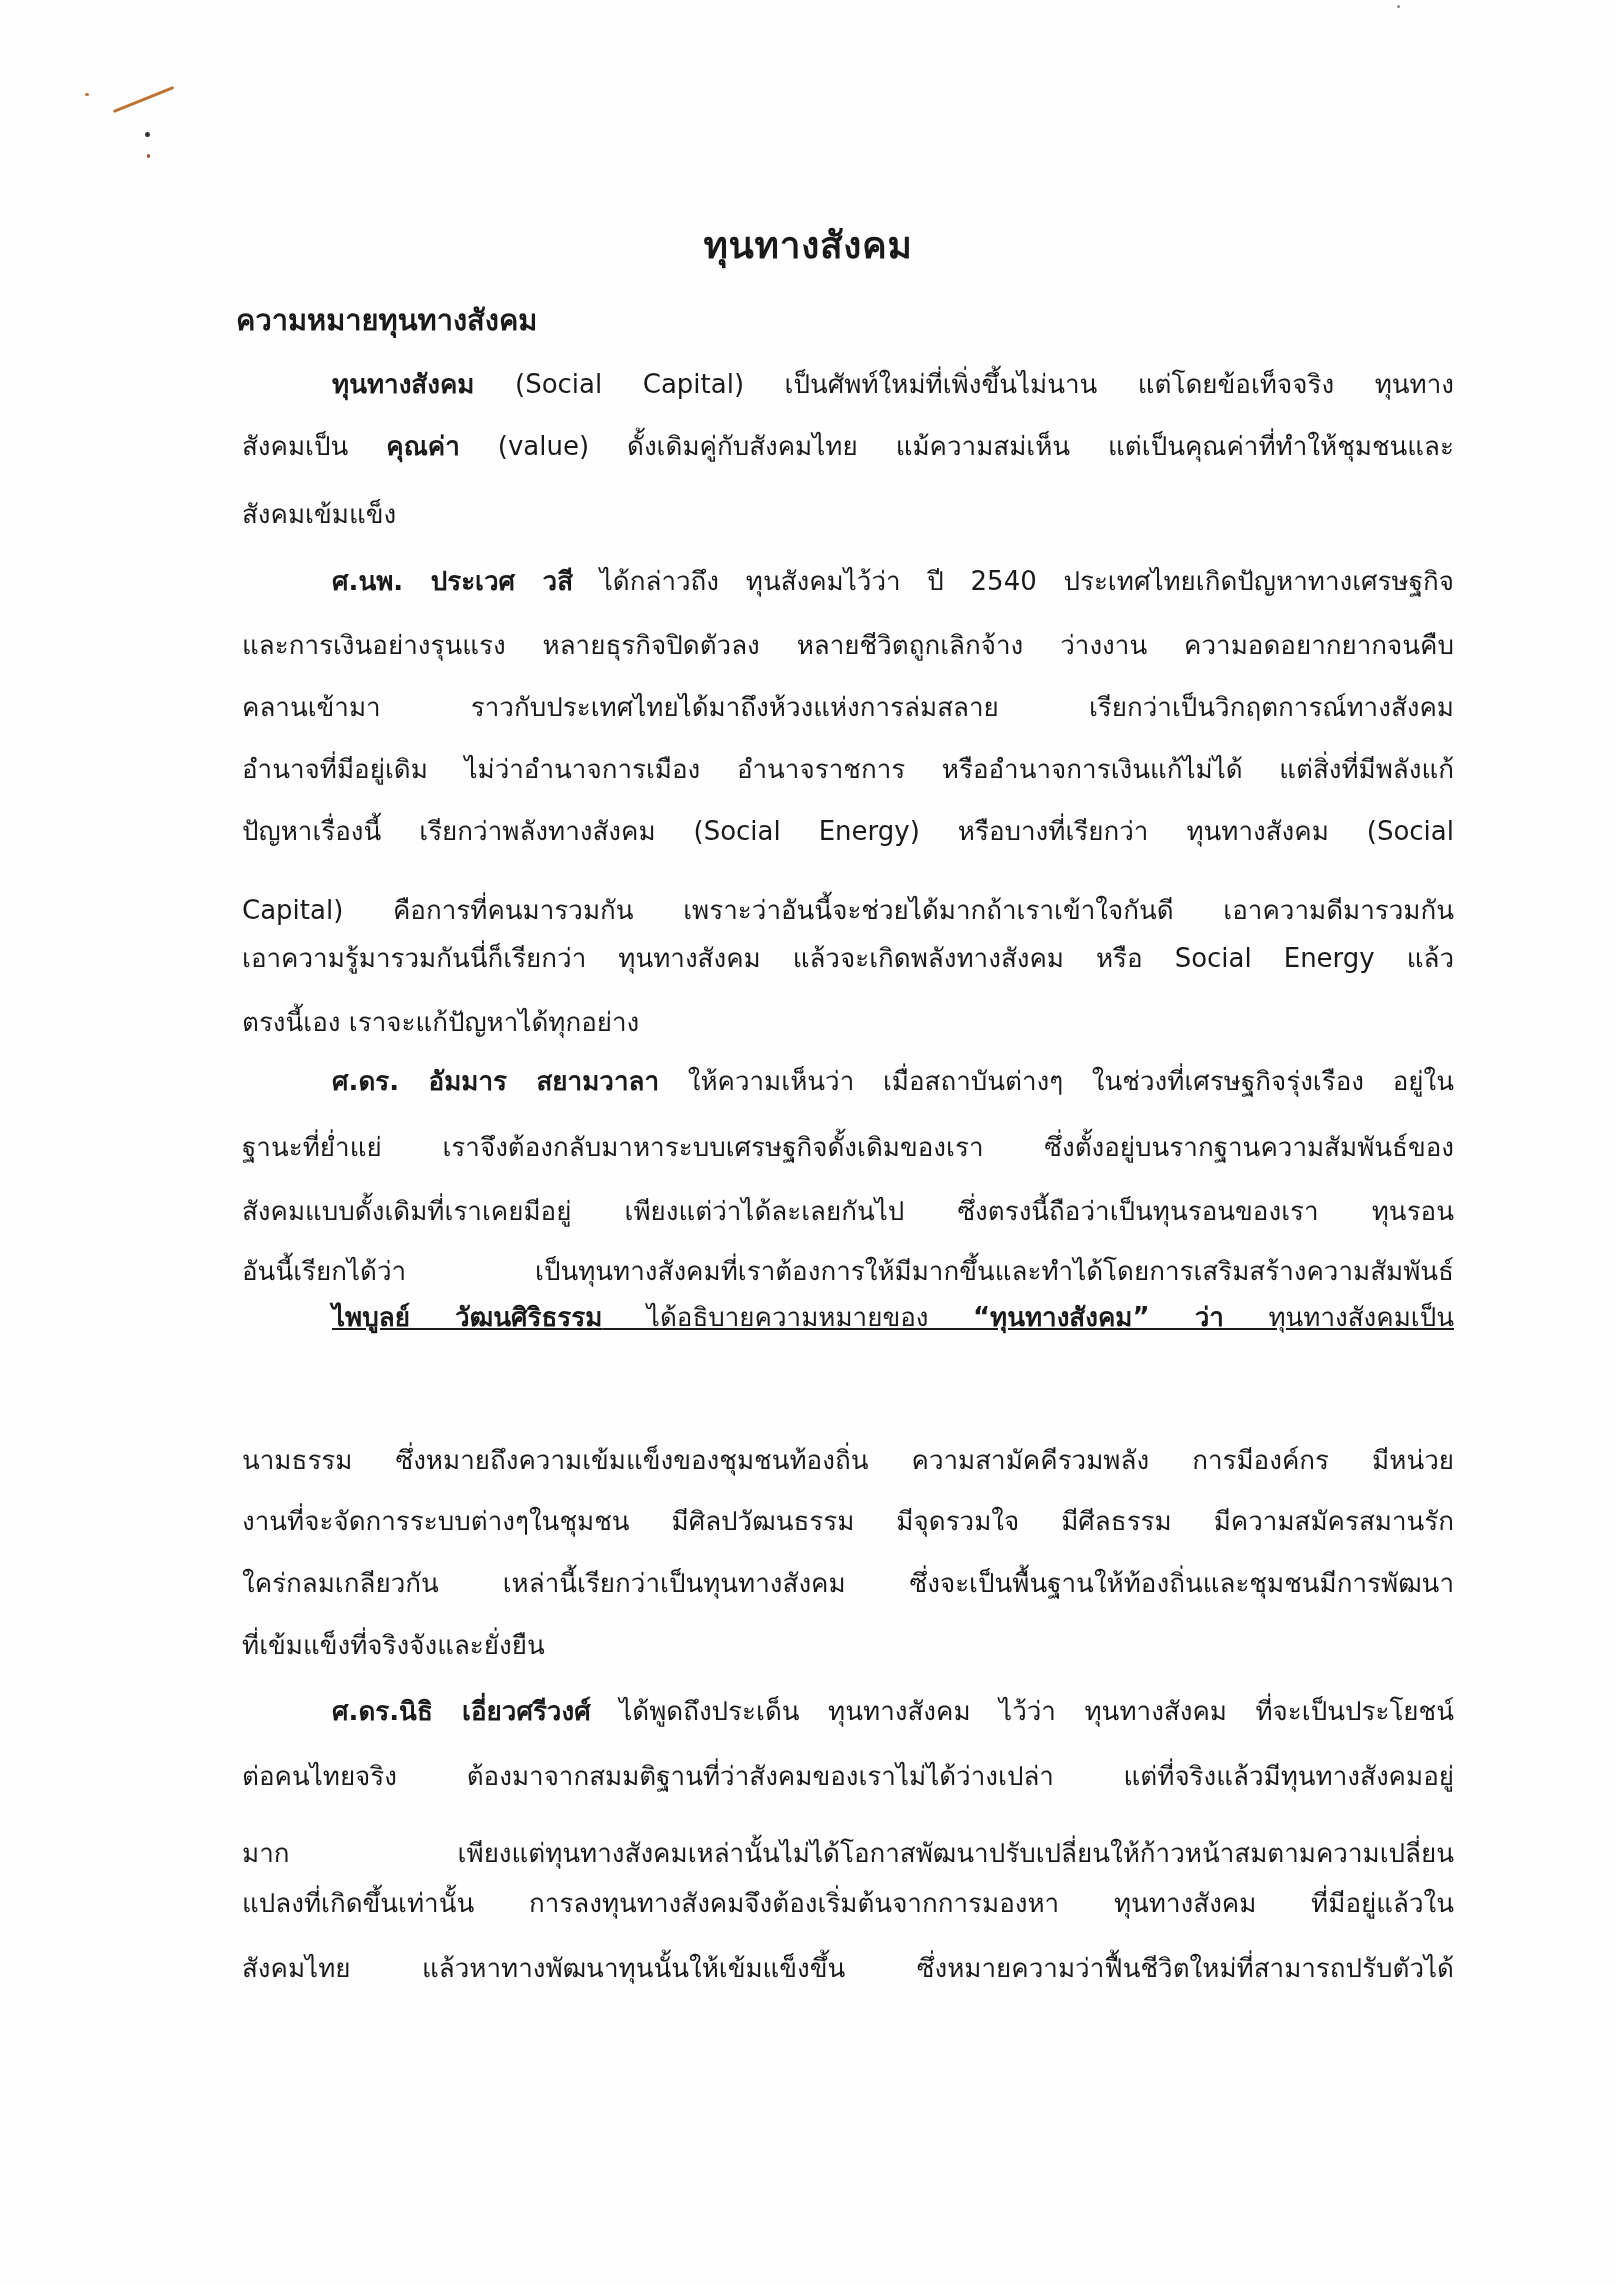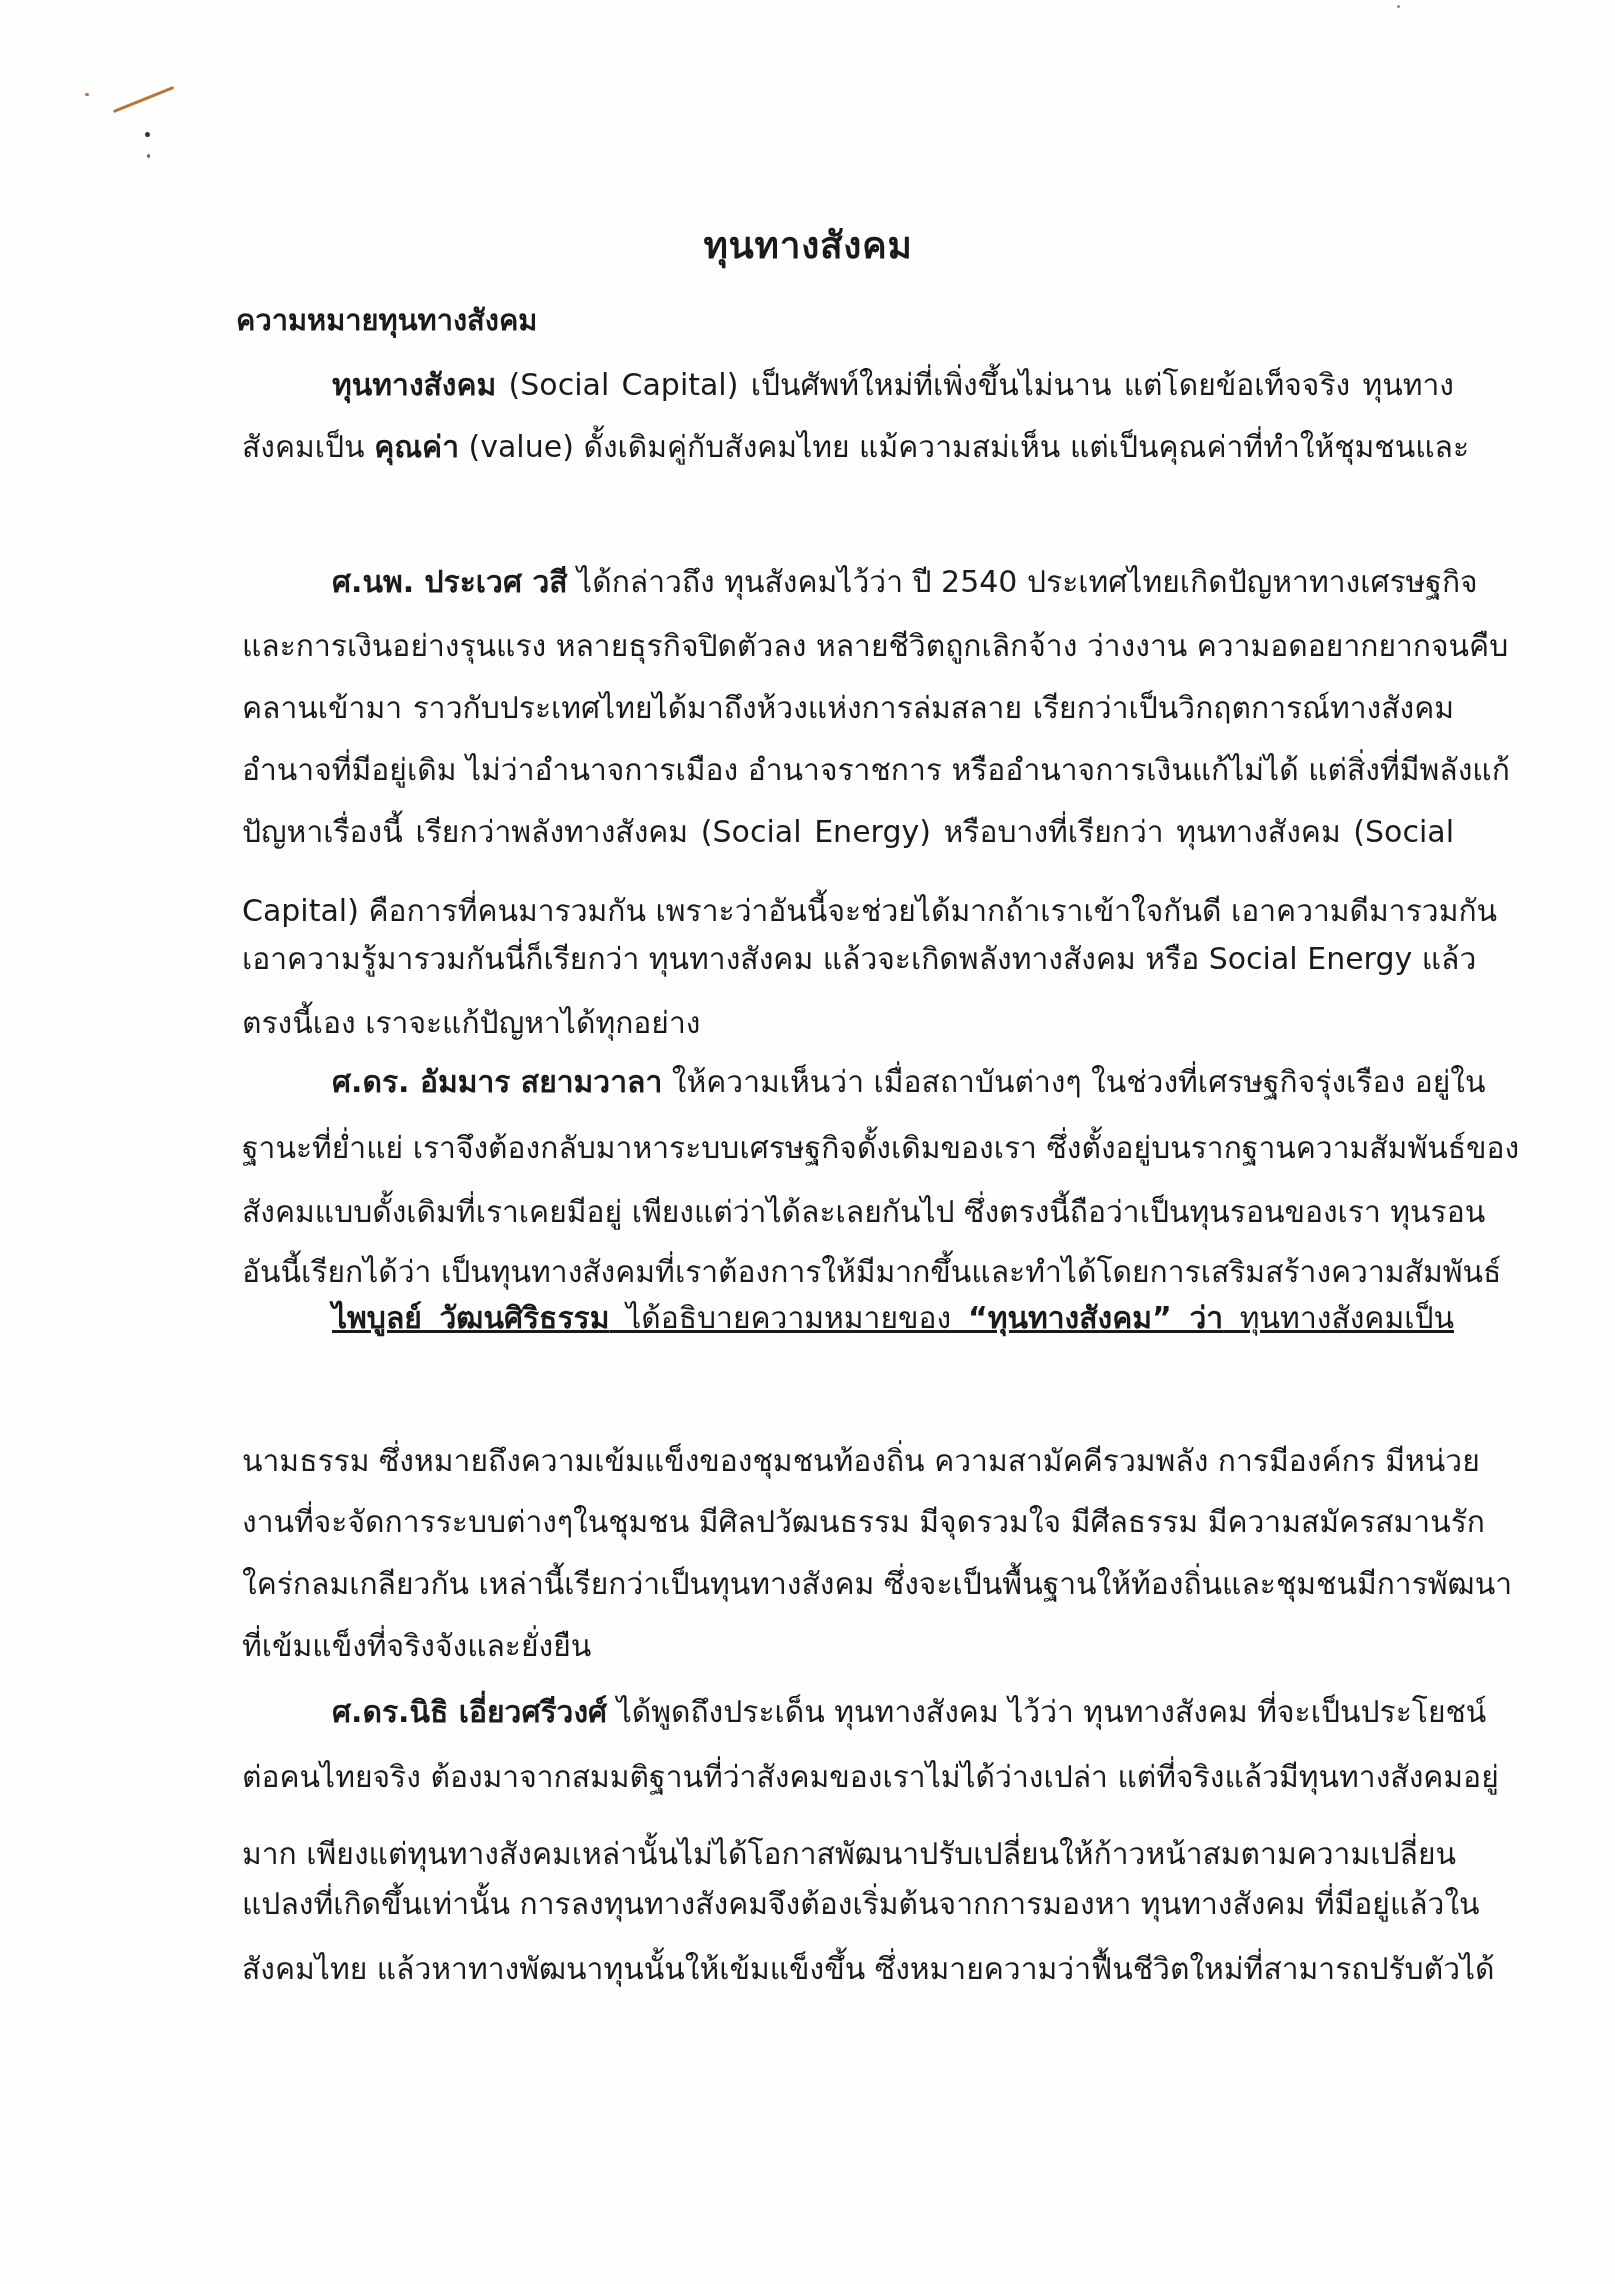"ทุนทางสังคม (Social Capital)" .line { font-size: 30px -> 26px }
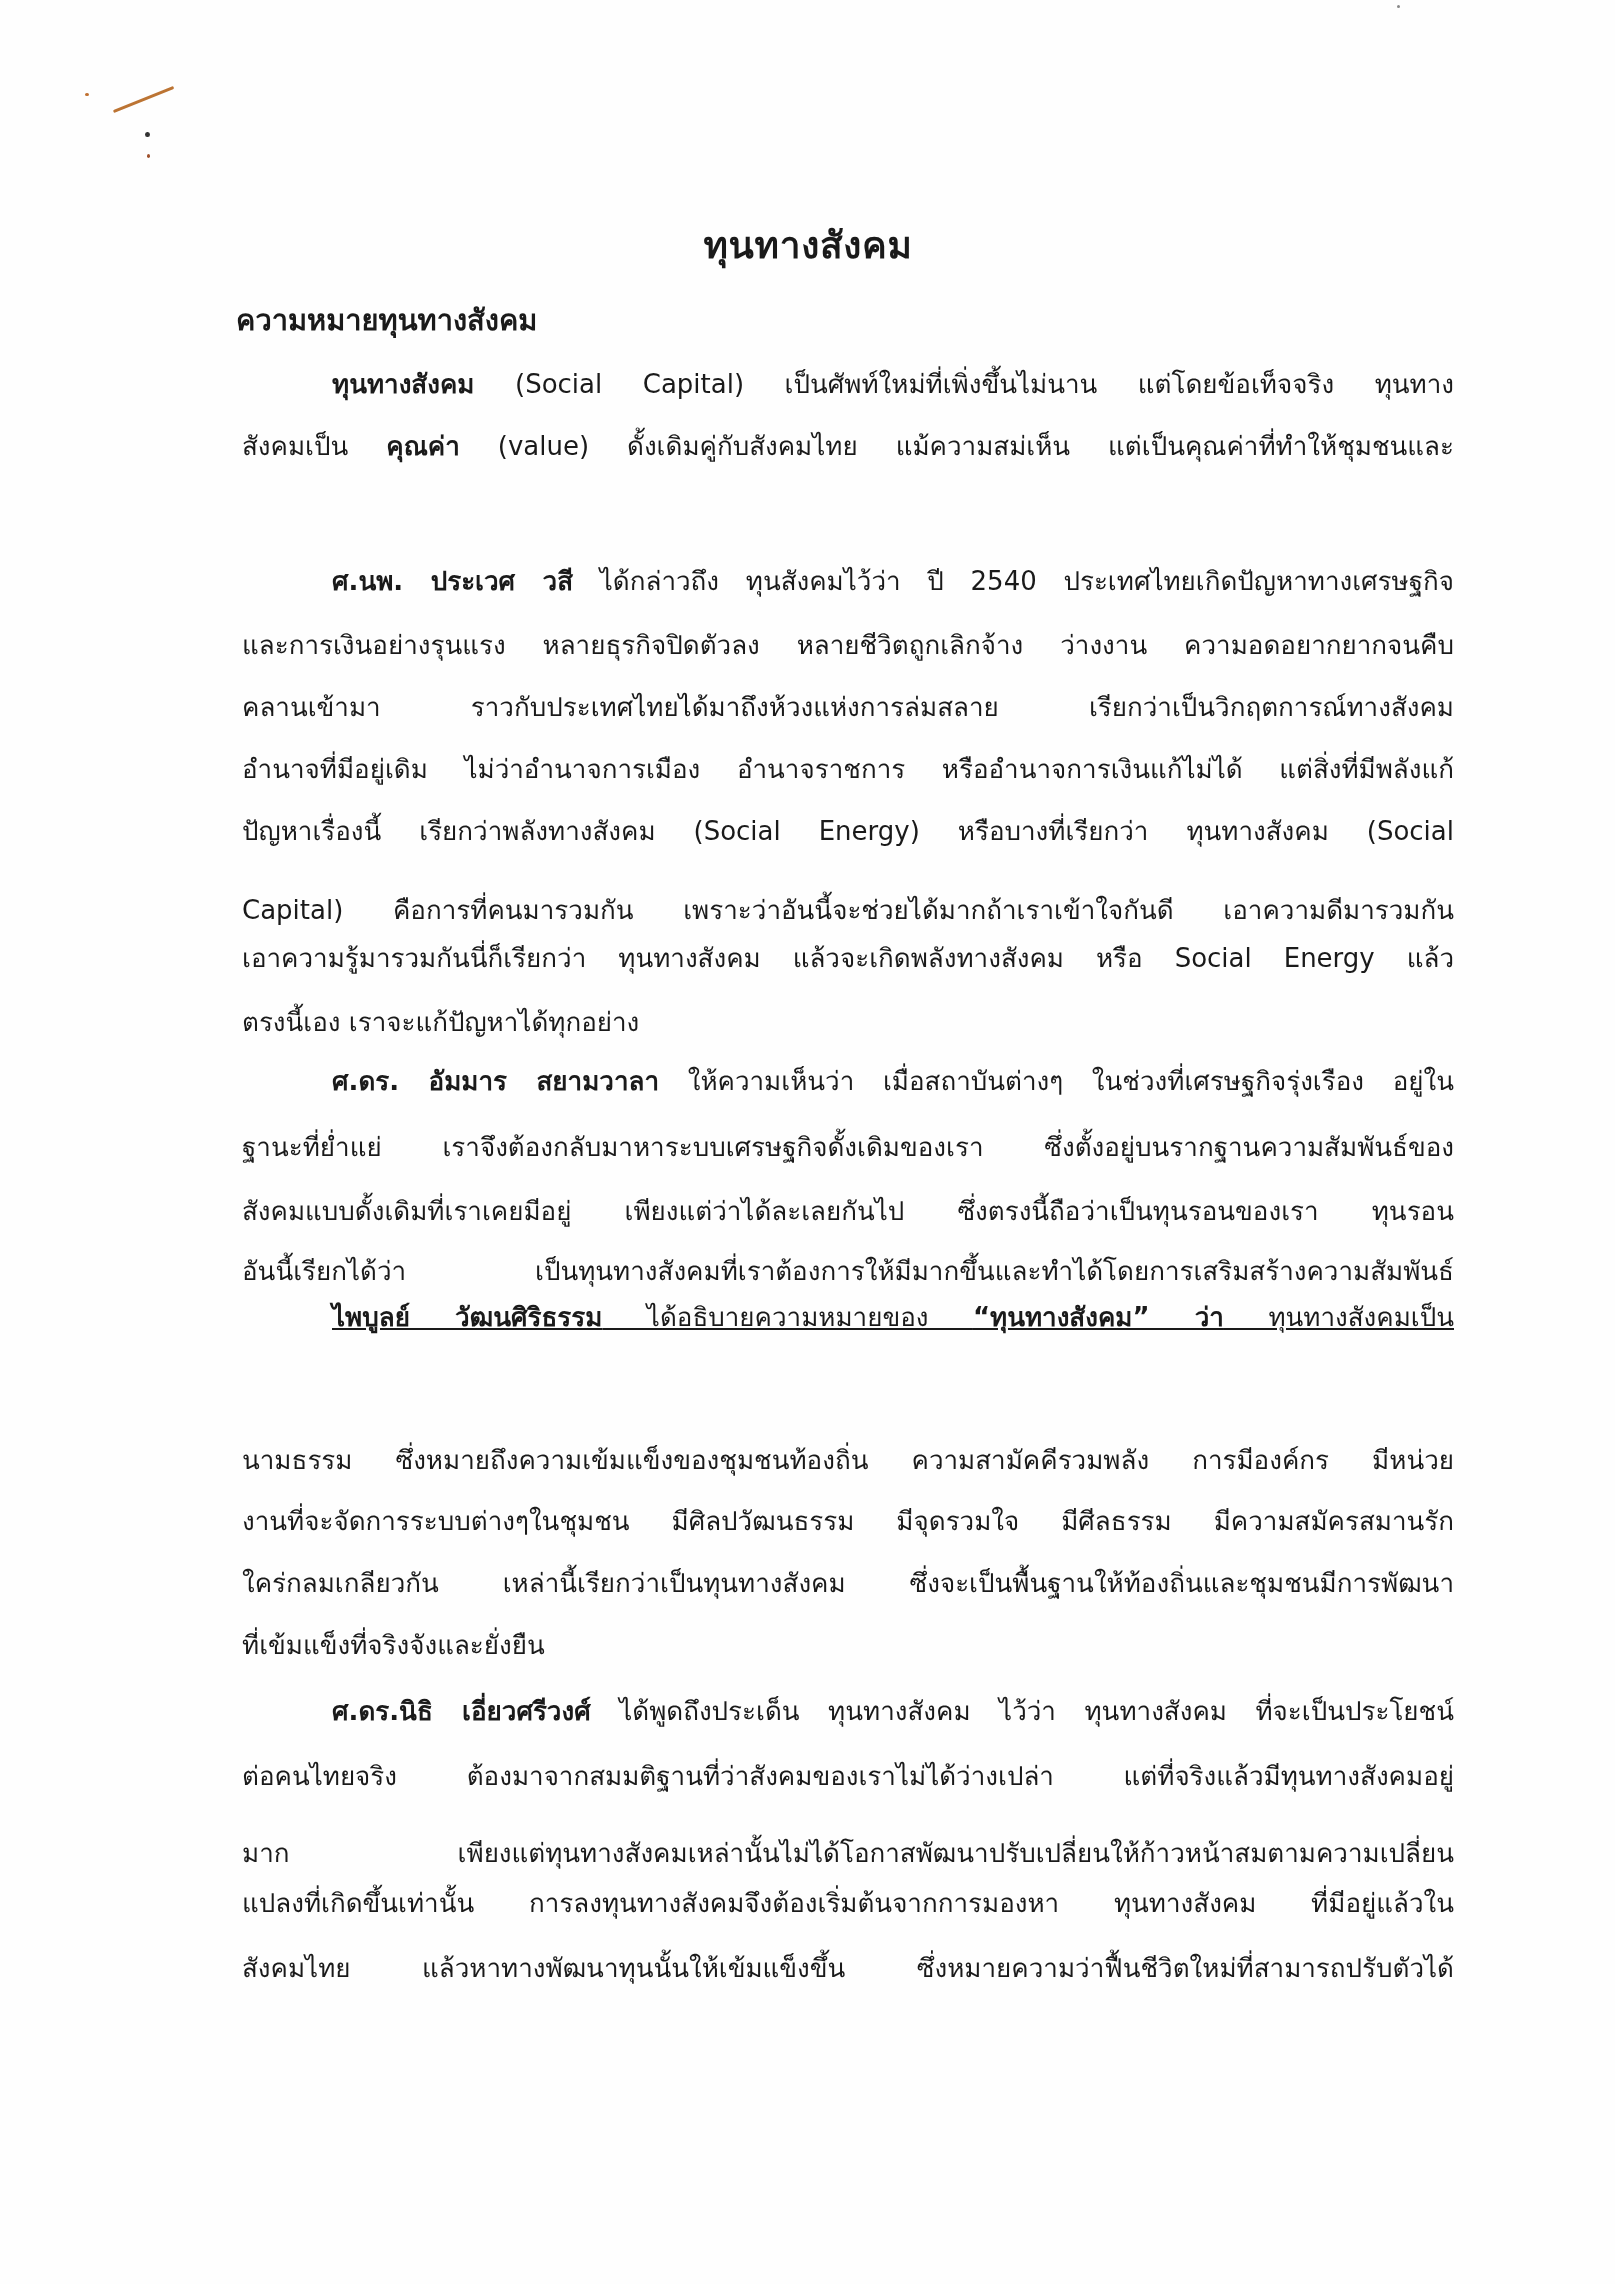"สังคมเข้มแข็ง" div.line { html: none -> <div>สังคมเข้มแข็ง</div> }
